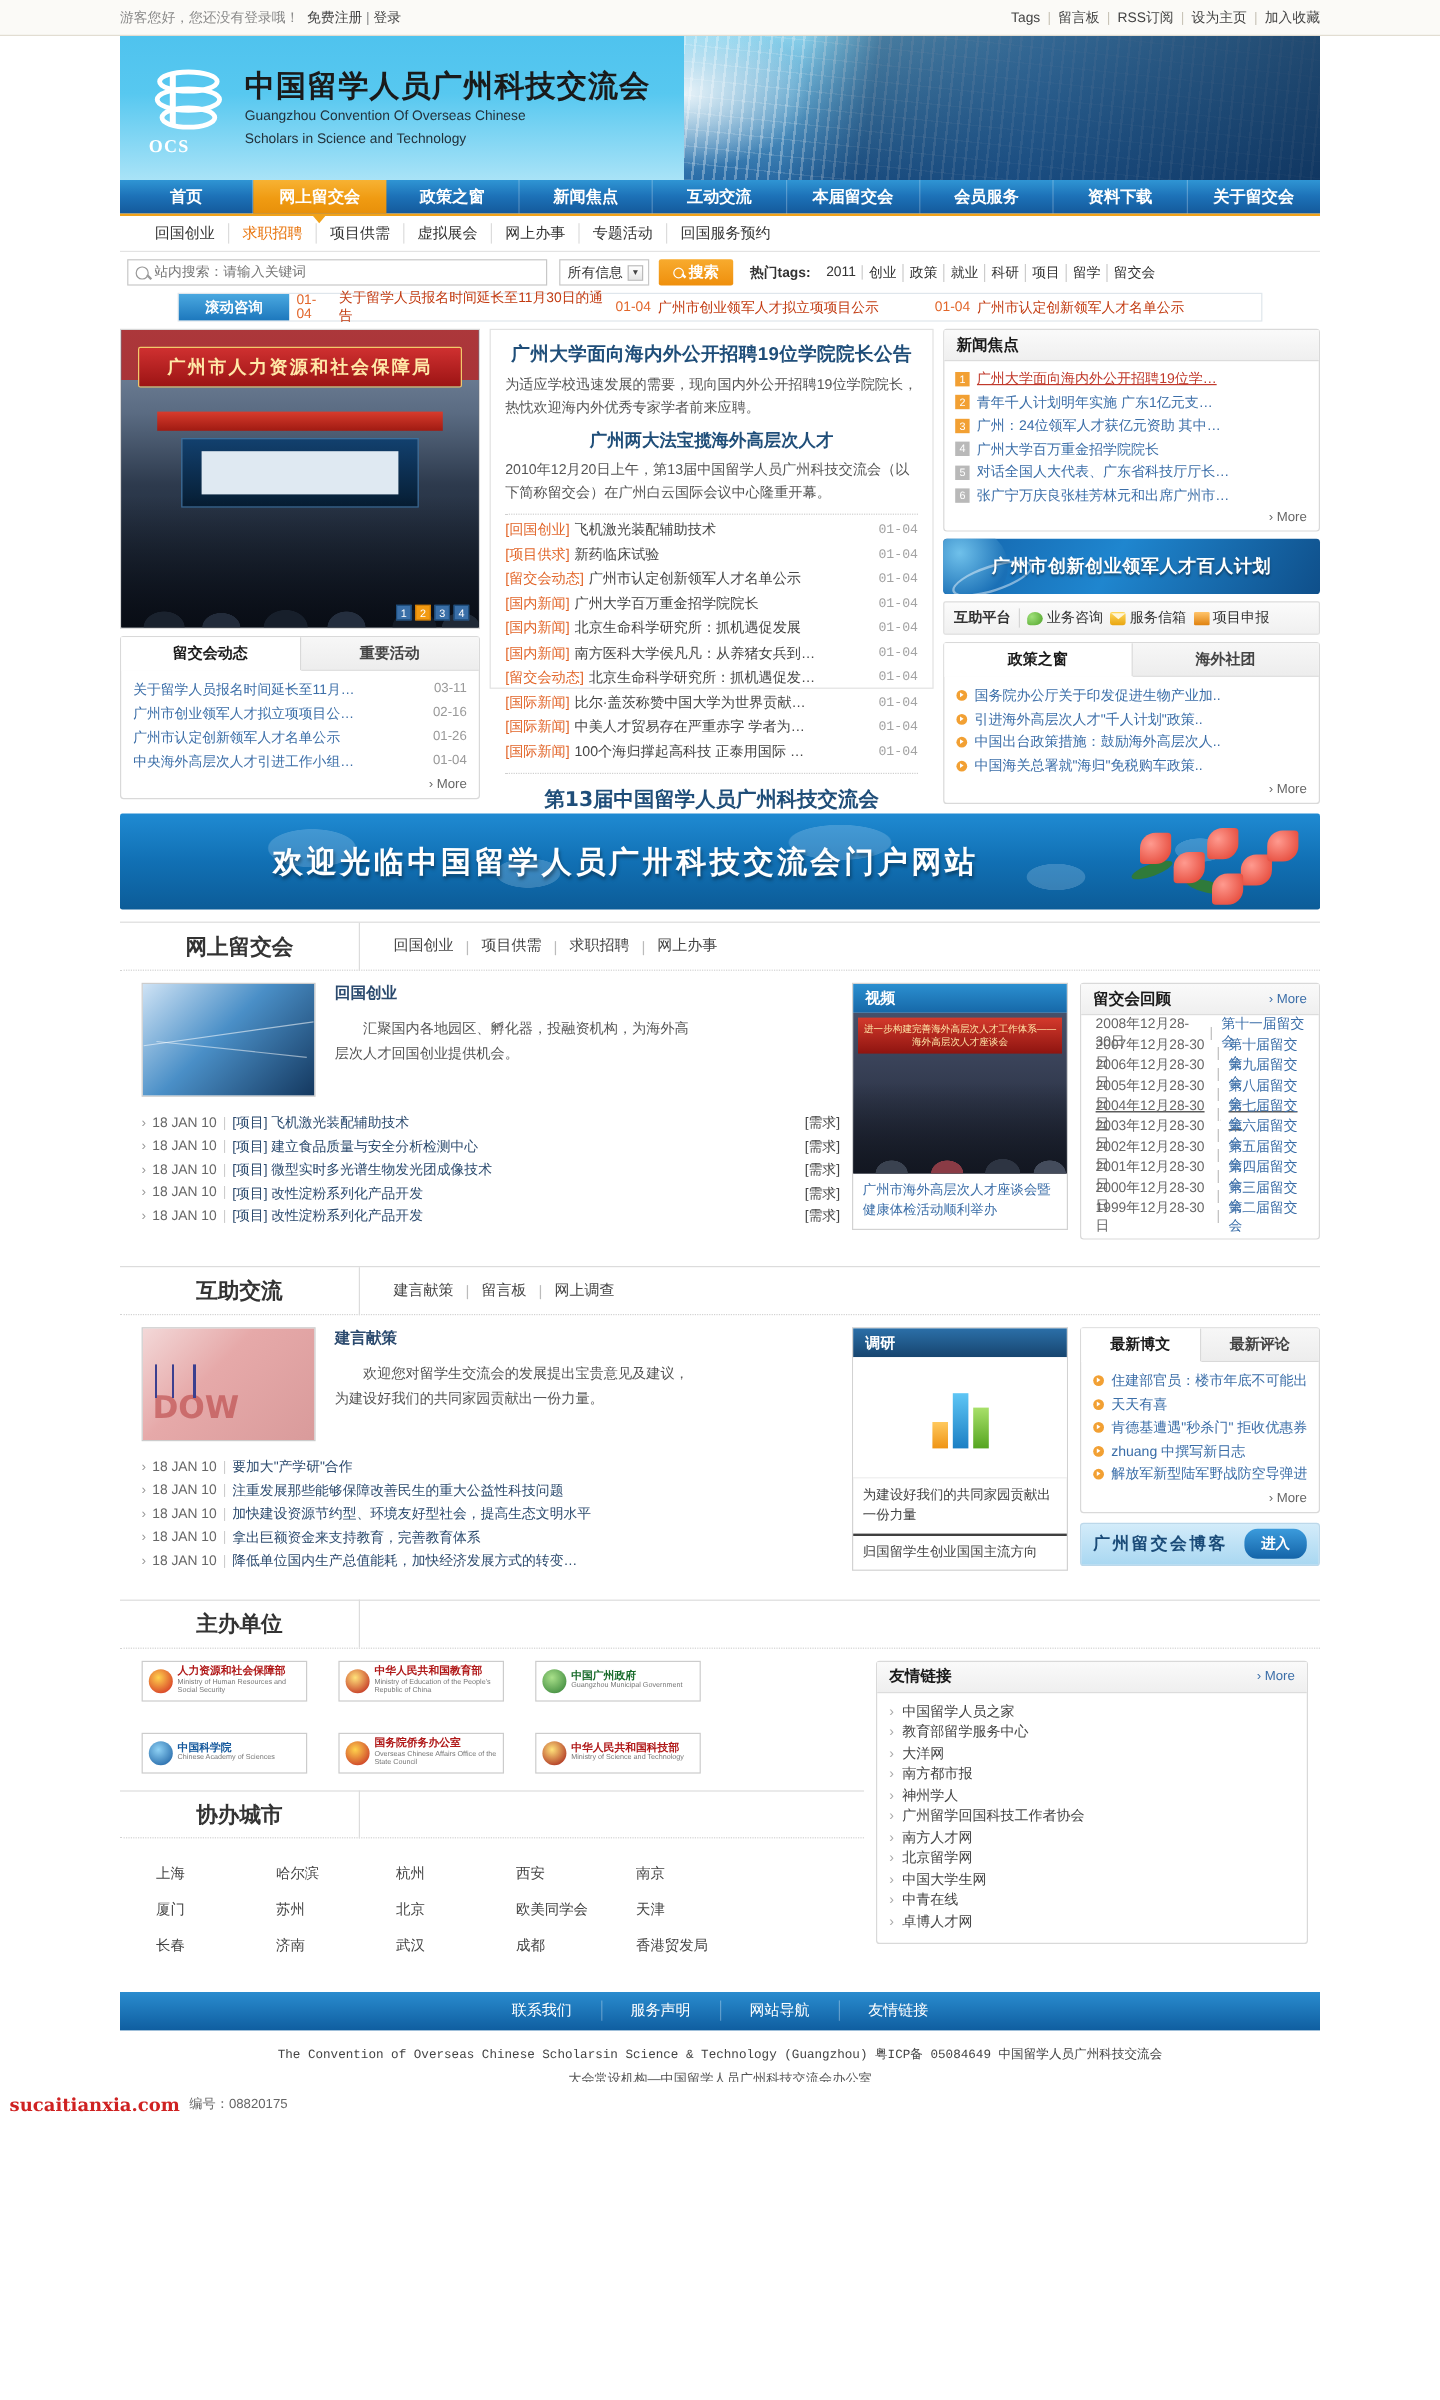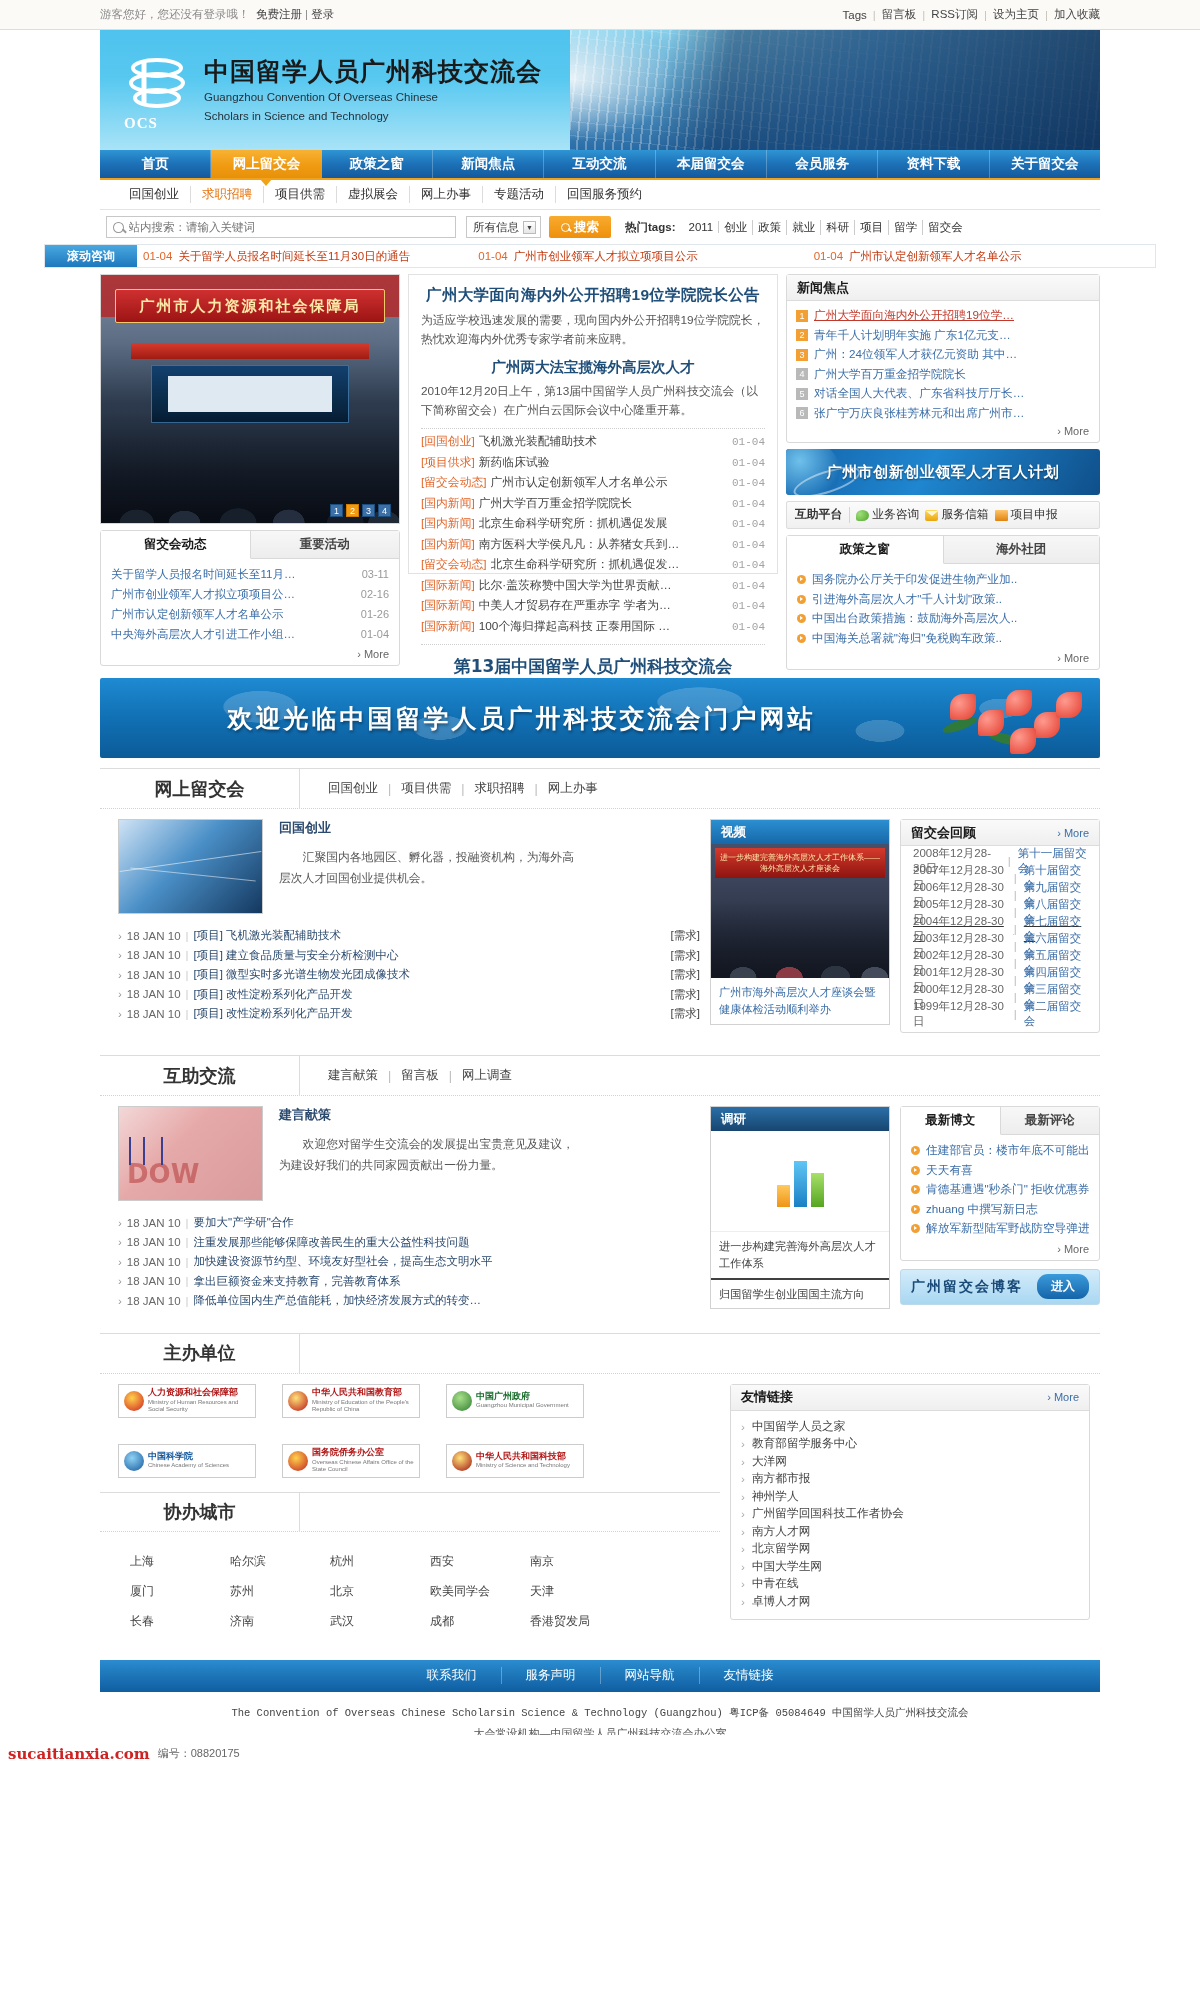"滚动咨询" .ticker { width: 1112px -> 904px }
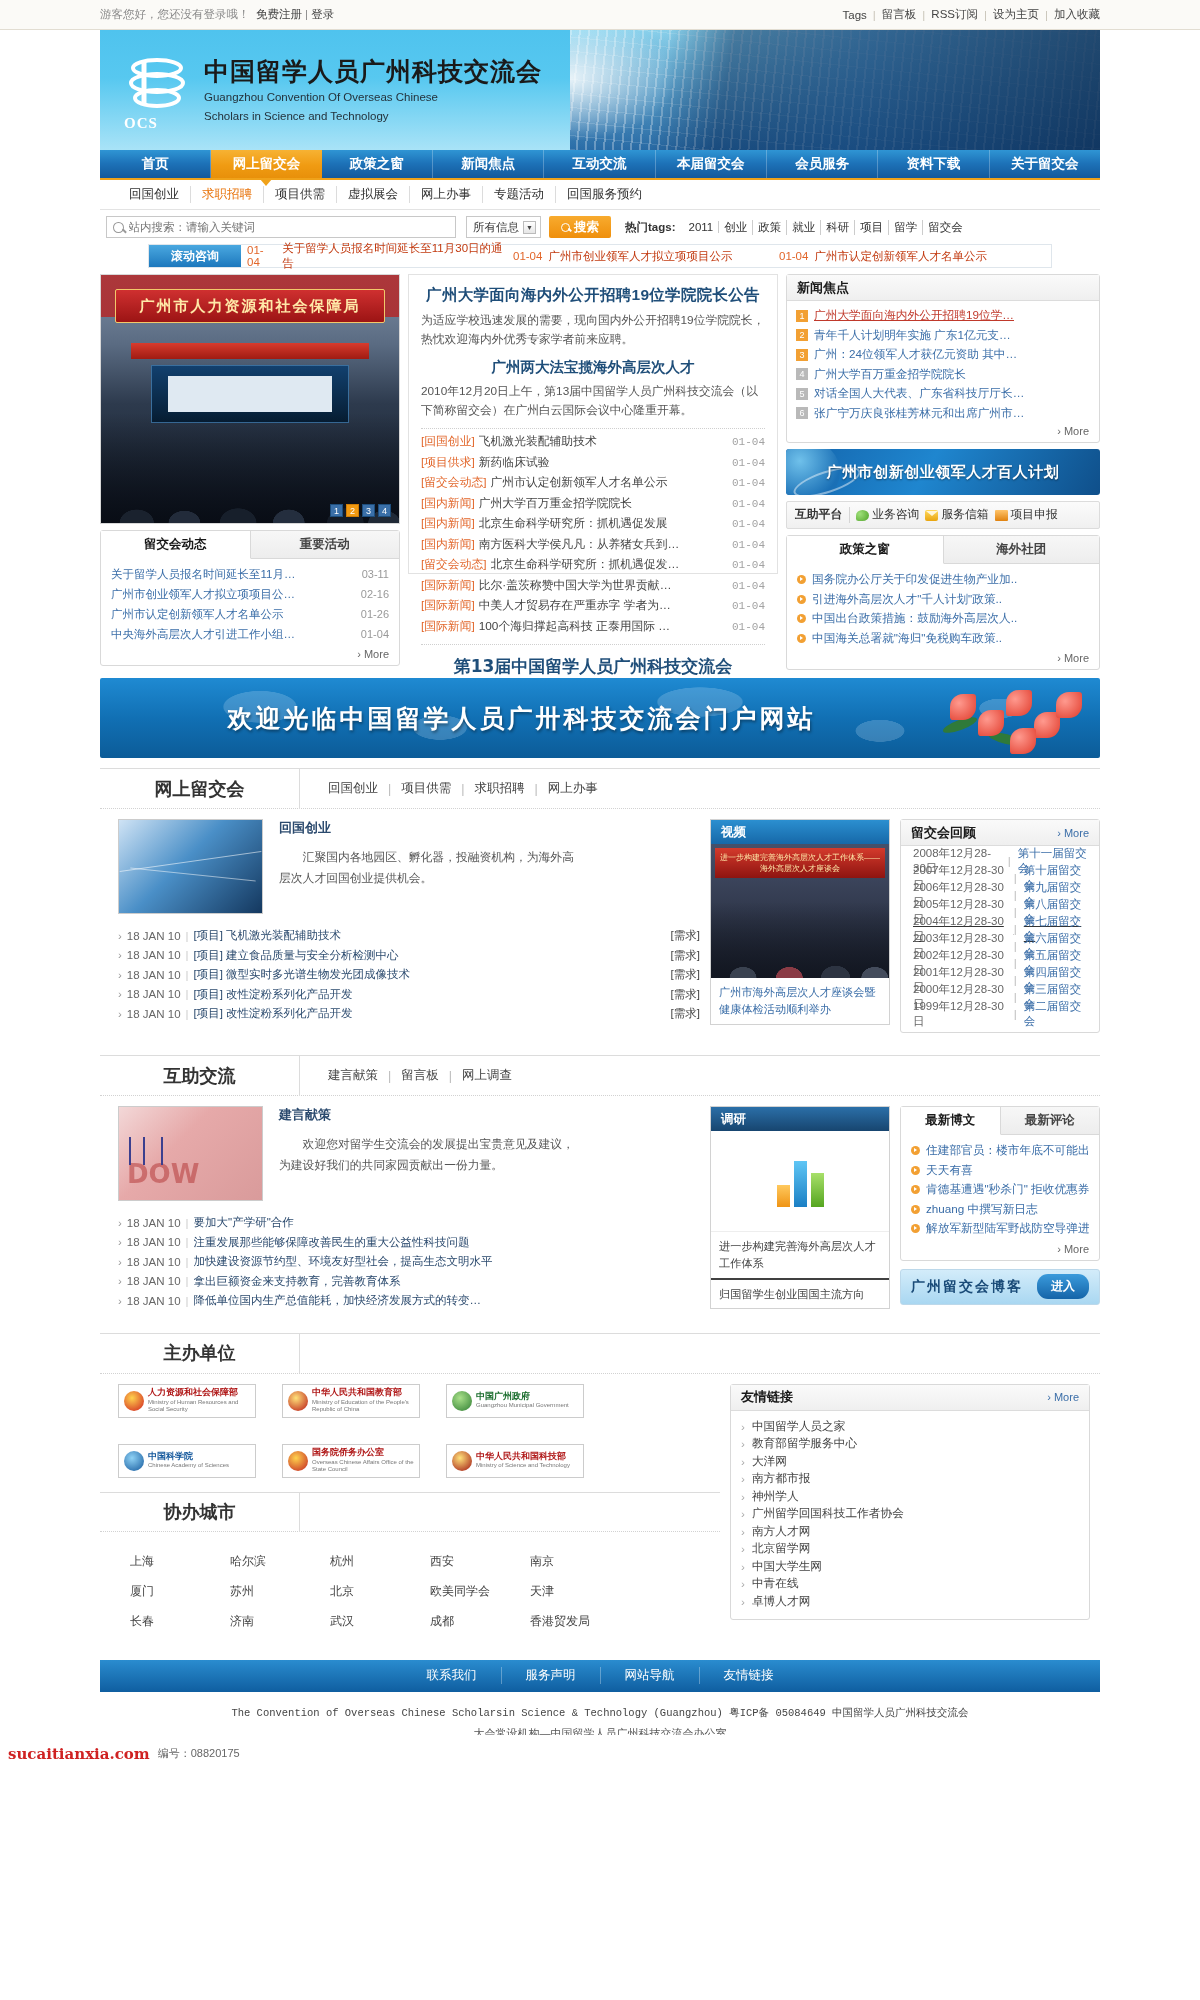"进一步构建完善海外高层次人才工作体系" div.ptext { text: 进一步构建完善海外高层次人才工作体系 -> 为建设好我们的共同家园贡献出一份力量 }
